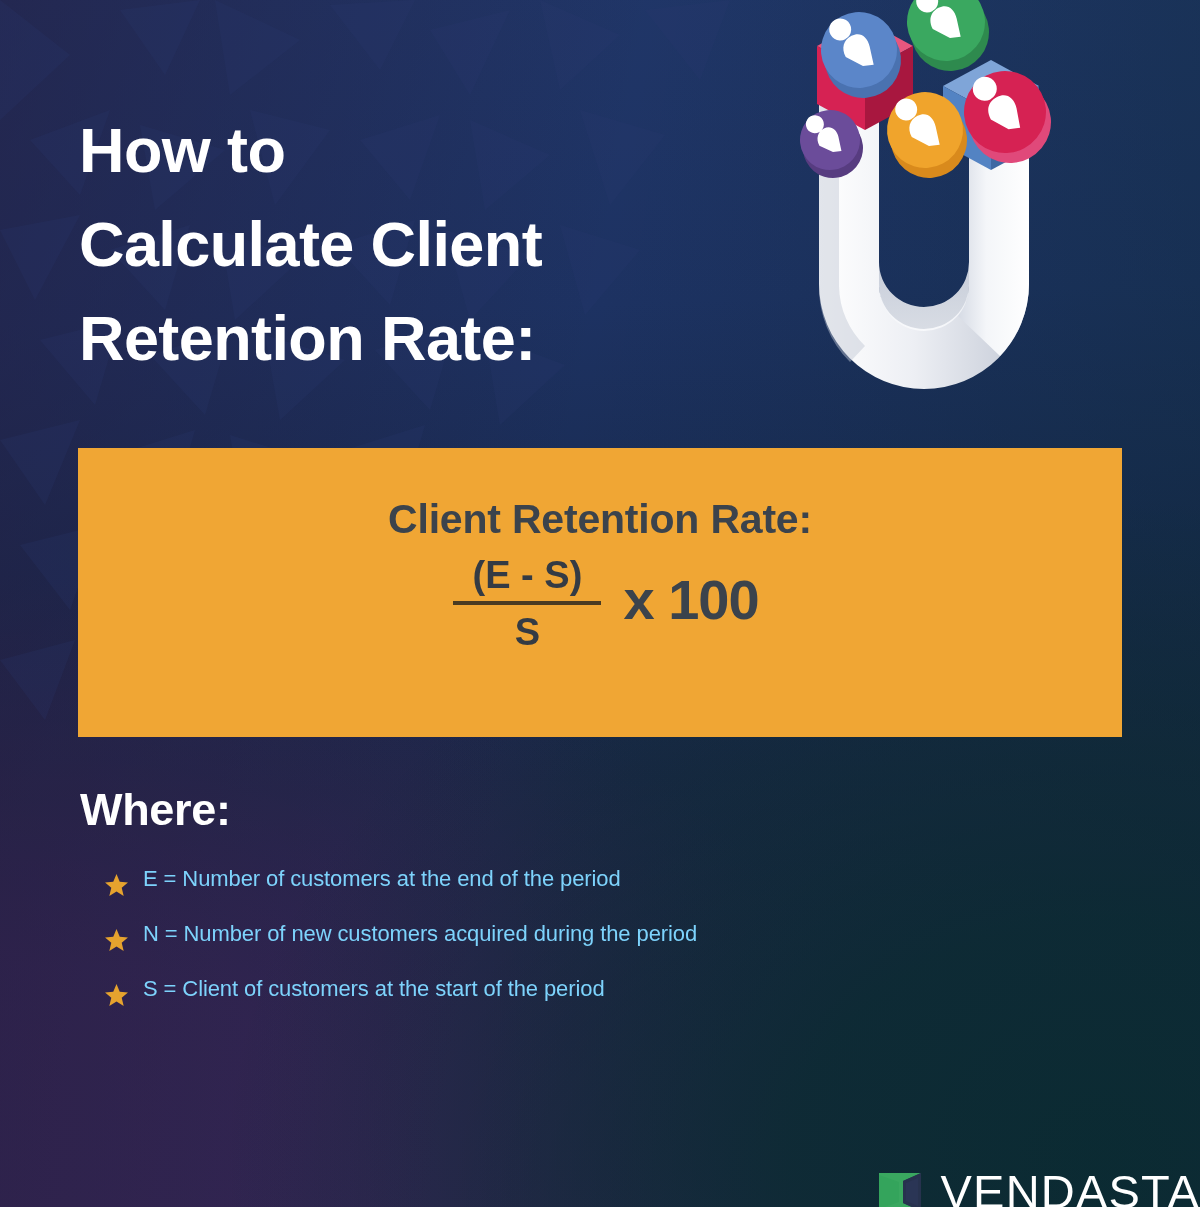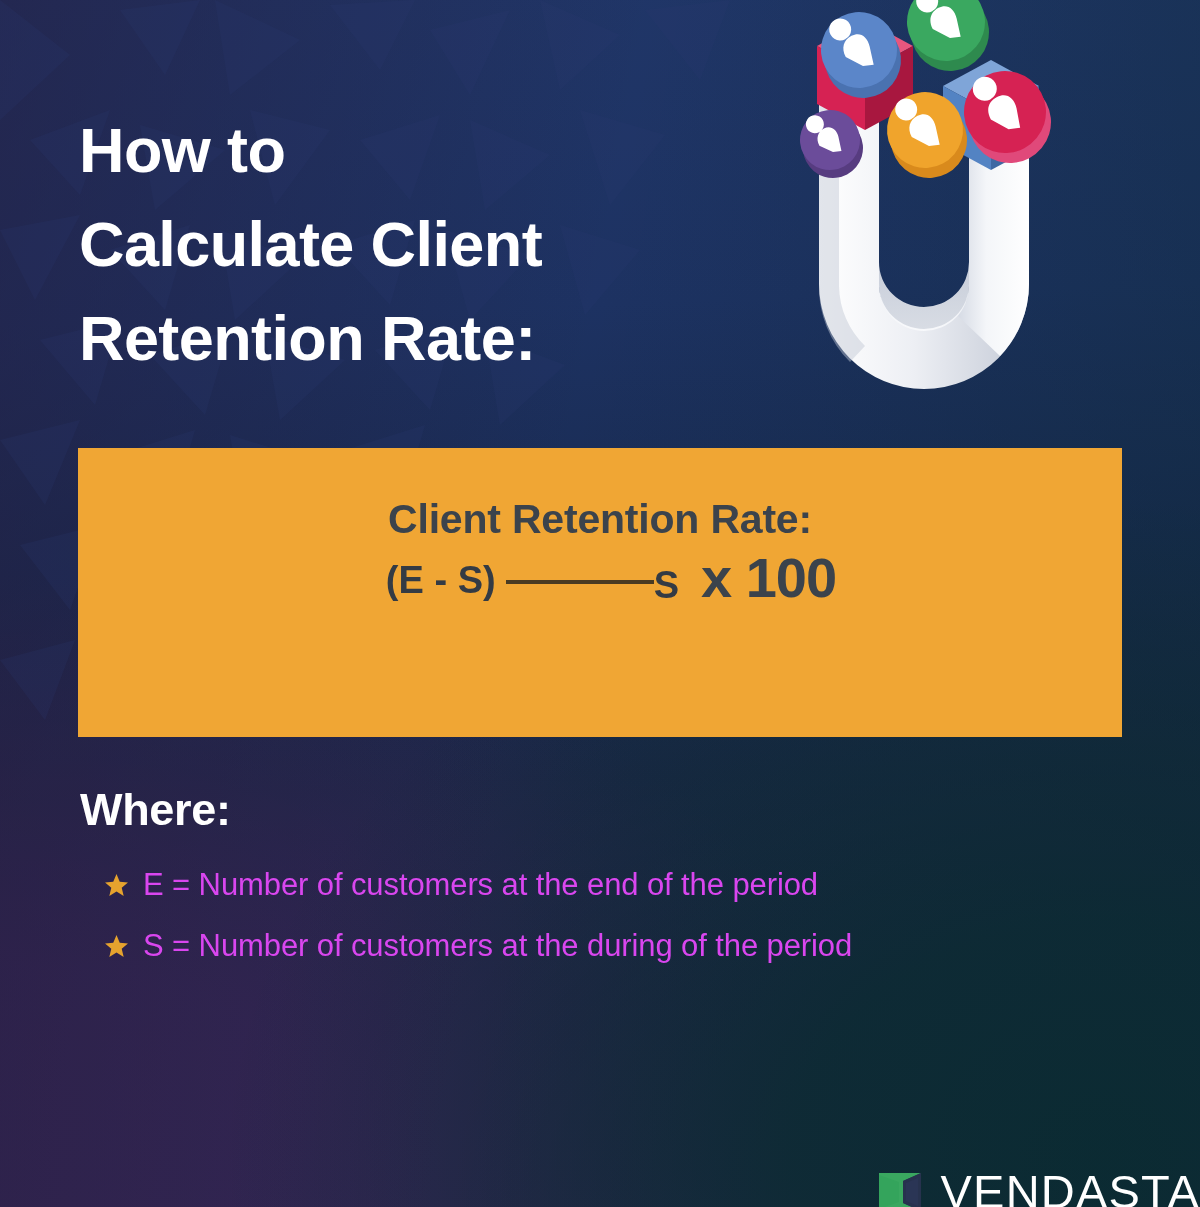"(E - S)" .fraction { flex-direction: row -> column }
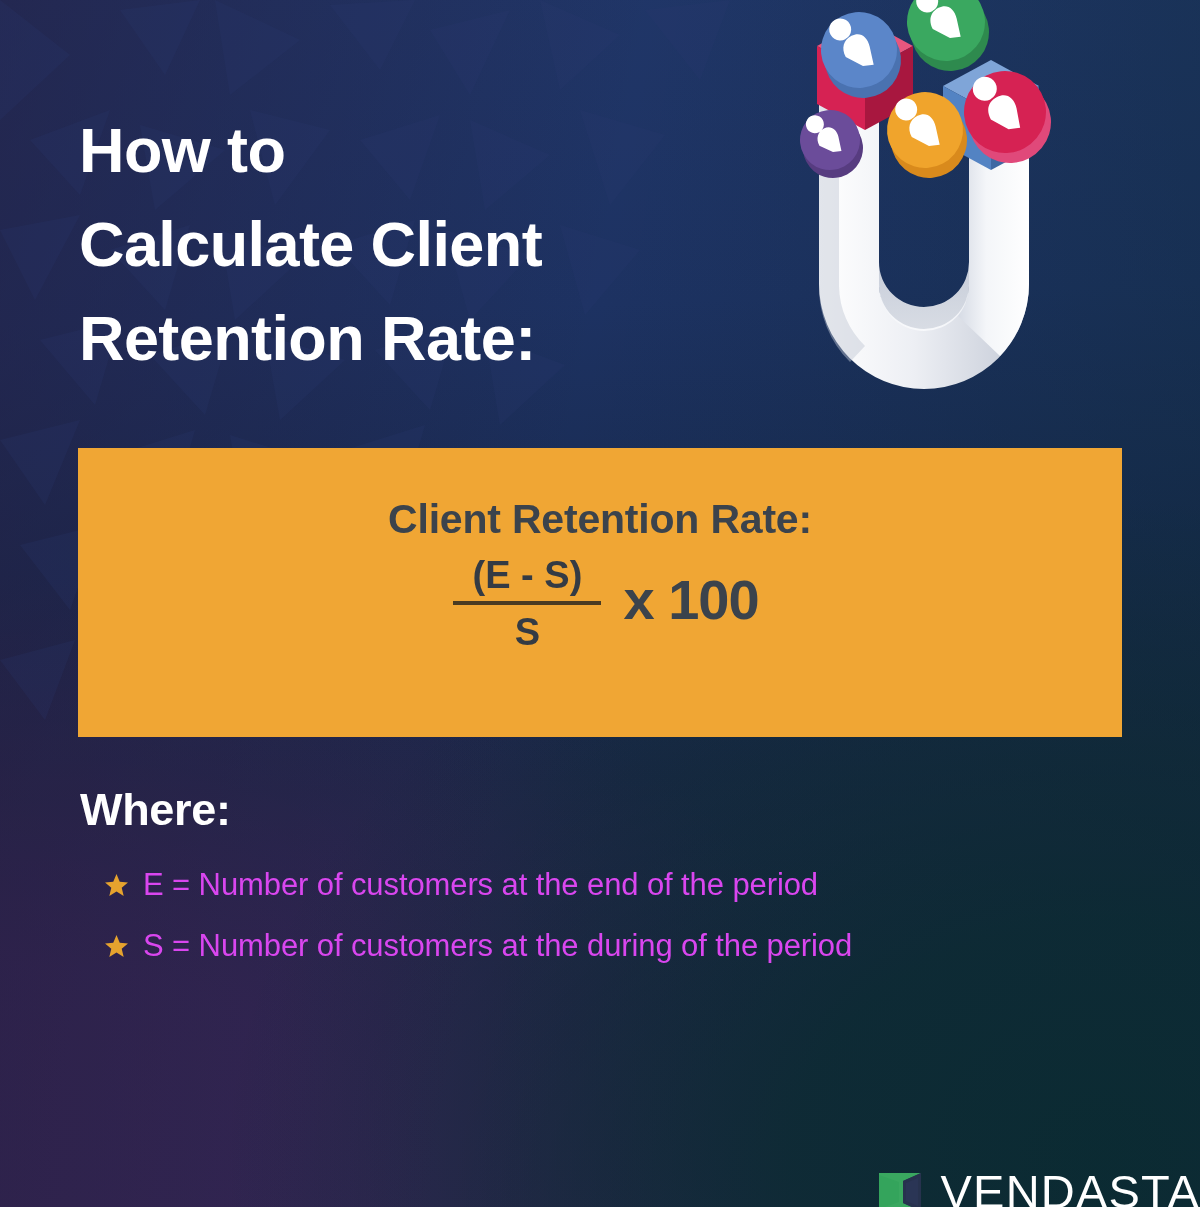"E = Number of customers" .where-text { color: #d946ef -> #7dd3fc; font-size: 31px -> 22px }
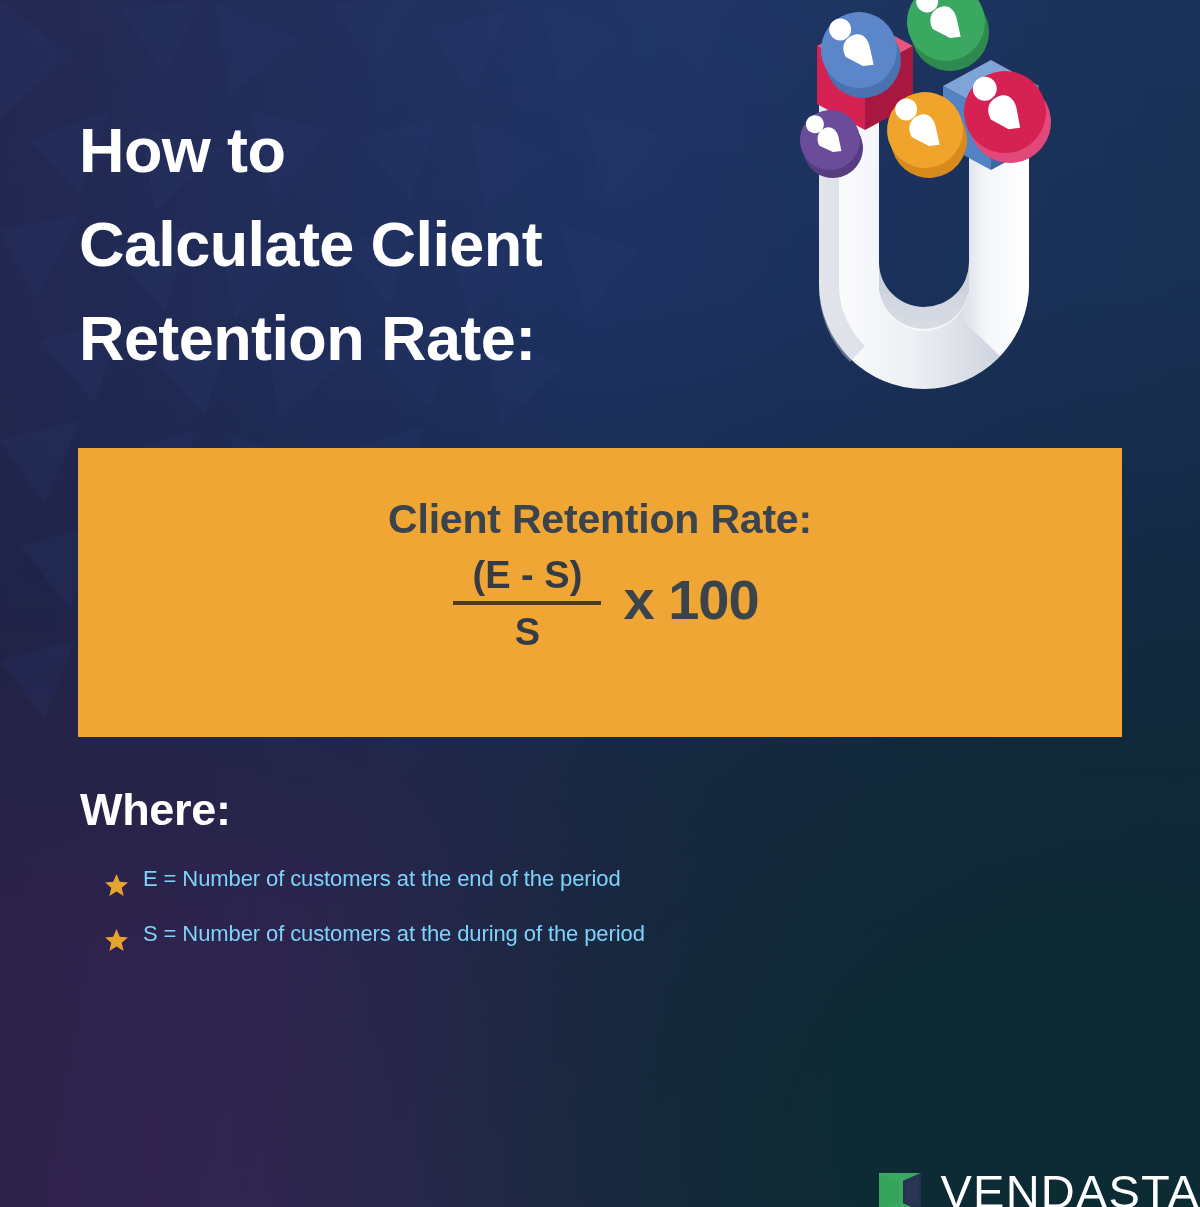"N = Number of new" div.where-item { html: none -> <div> <svg> <polygon></polygon> </svg> <span>N = Number of new customers acquired during the period</span> </div> }
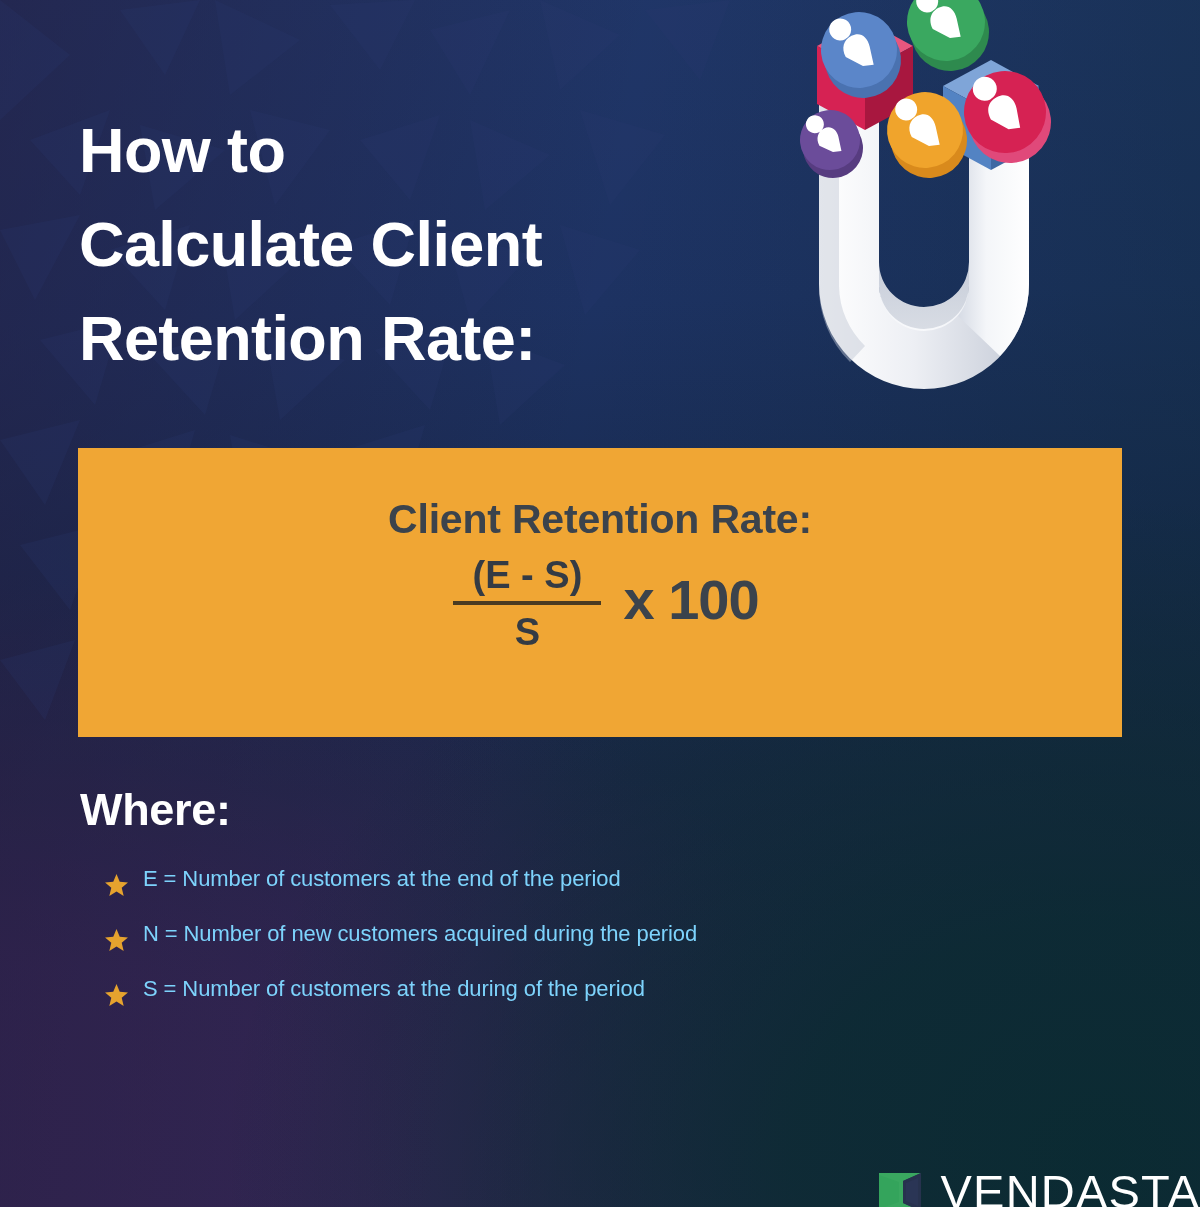"S = Number of customers" span.where-text { text: Number of customers at the during -> Client of customers at the start }
